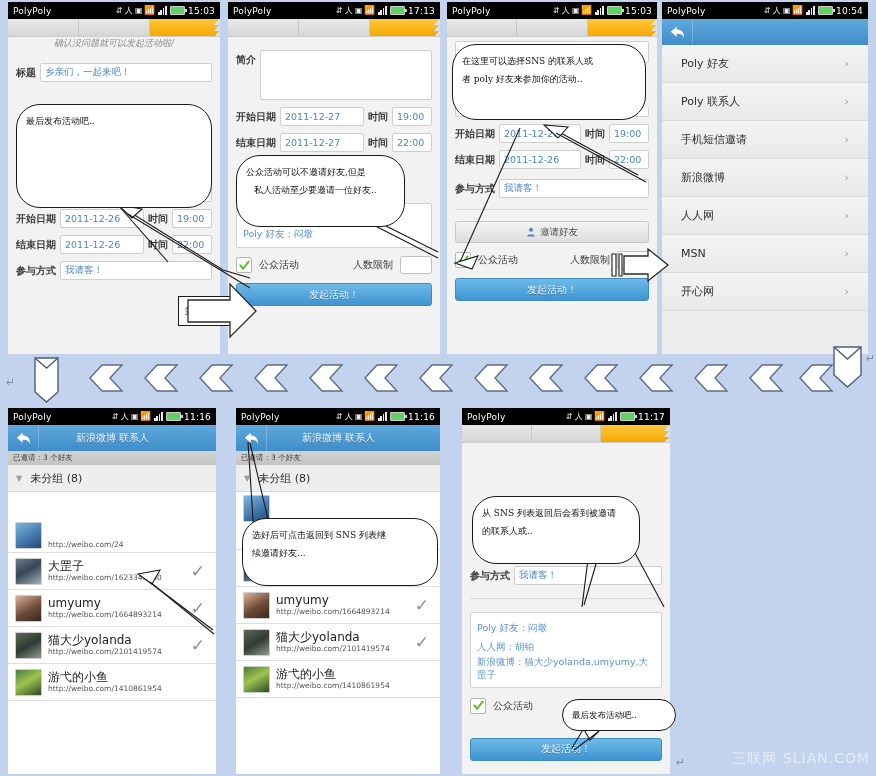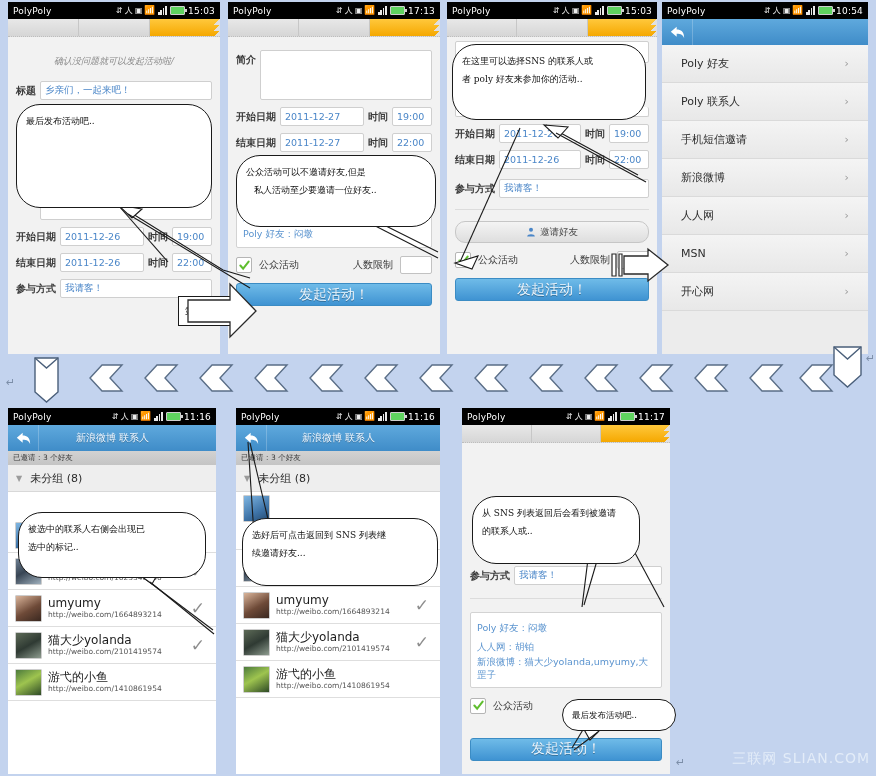"确认没问题就可以发起活动啦/" .hand-note { padding: 18px 0 6px -> 0 0 6px }
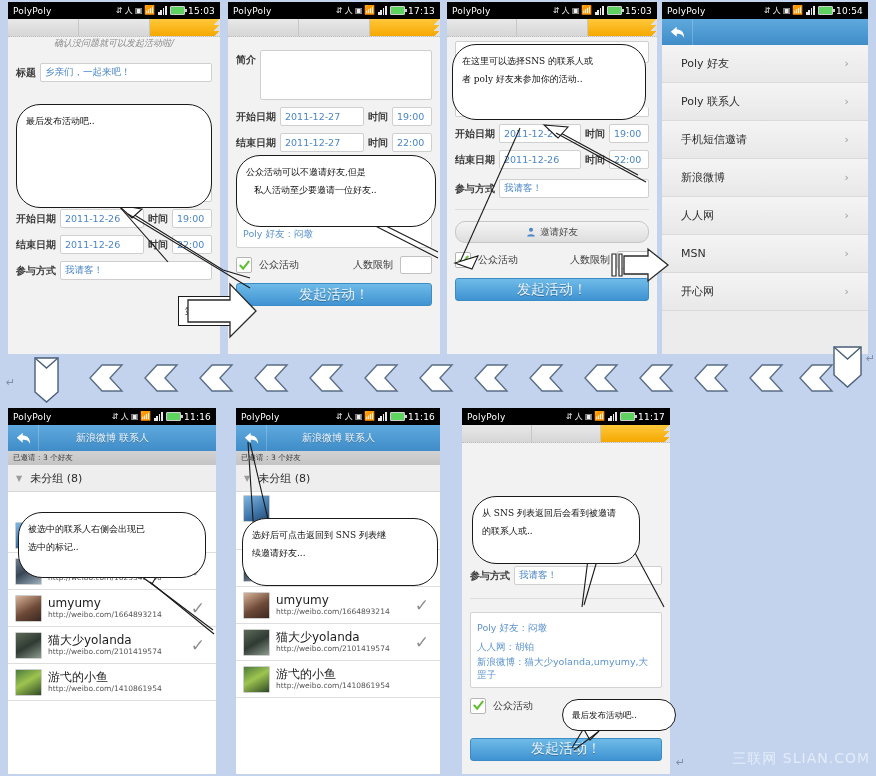"公众活动可以不邀请好友,但是" div.callout { width: 200px -> 169px }
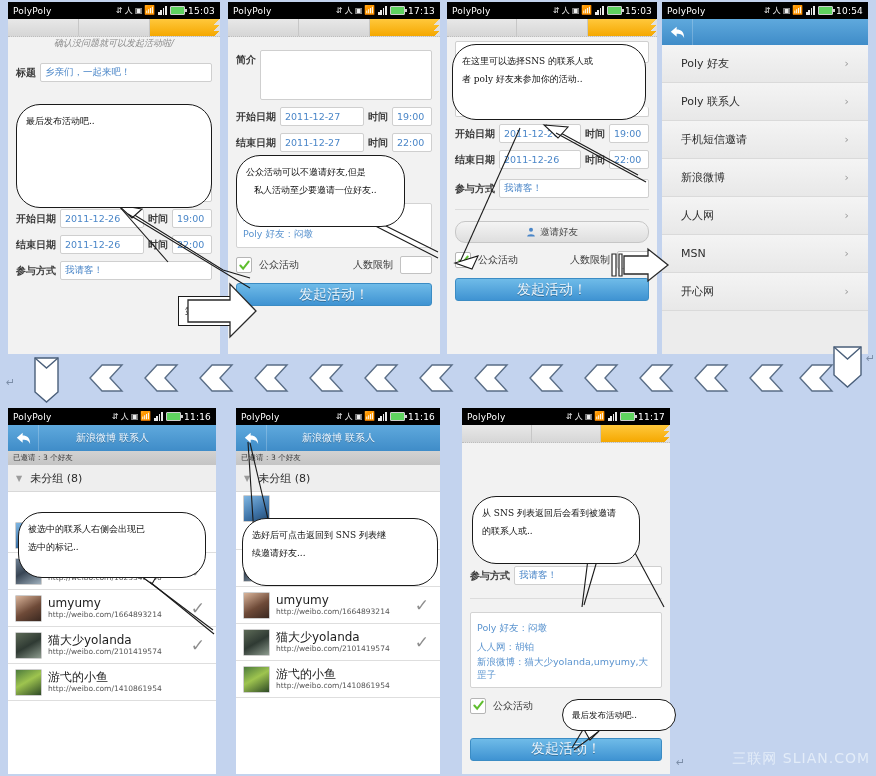"邀请好友" .invitebtn { border-radius: 10px -> 3px }
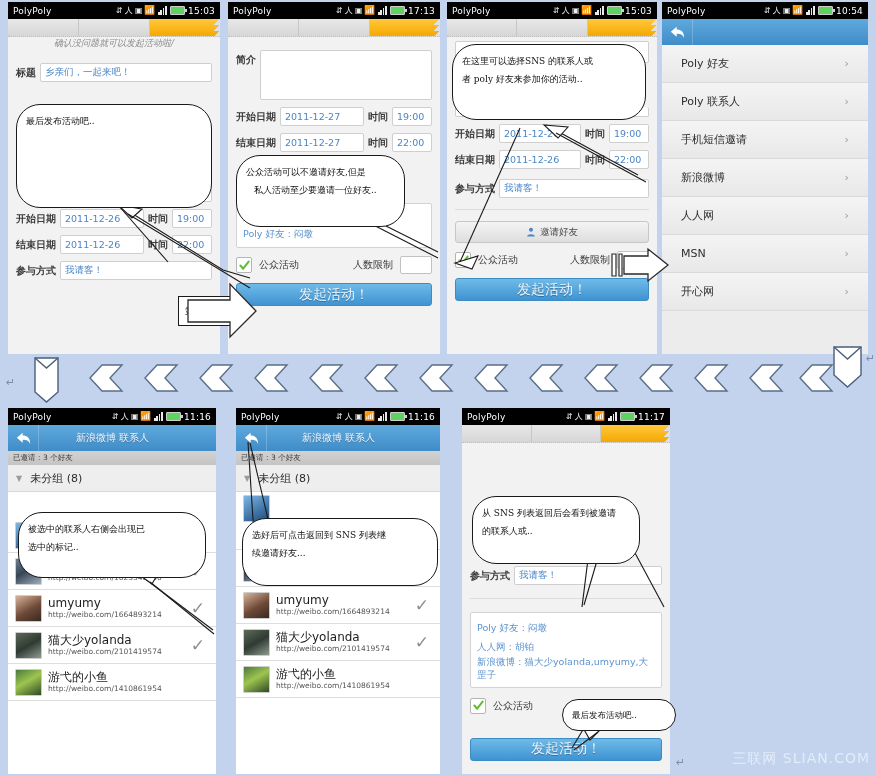"发起活动！" .submit { font-size: 14px -> 10px }
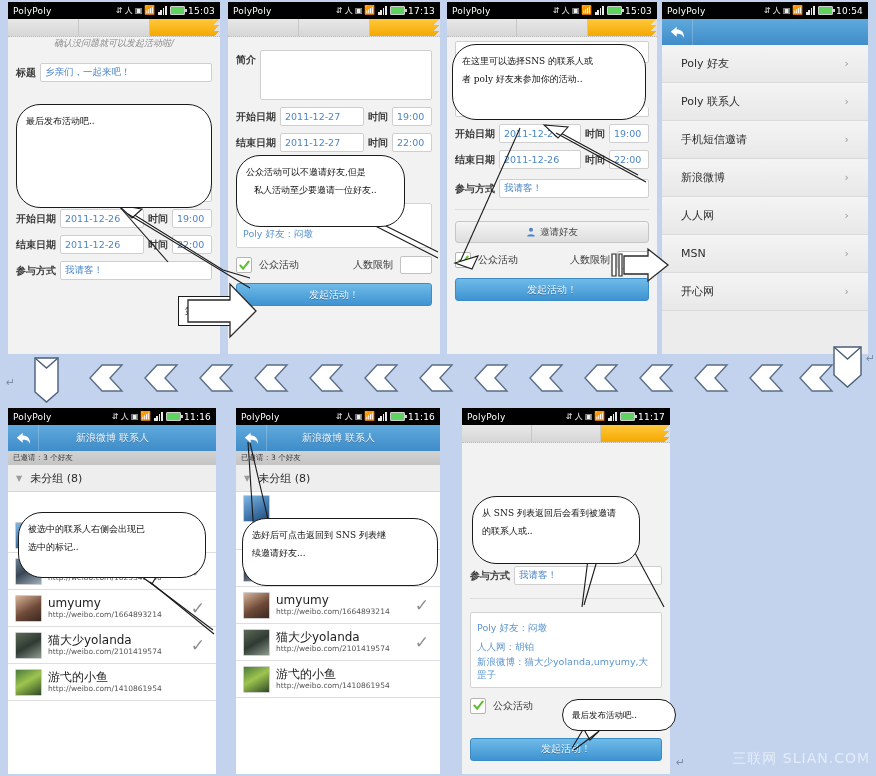"被选中的联系人右侧会出现已" div.callout { html: <div> <p>被选中的联系人右侧会出现已</p> <p>选中的标记..</p> </div> -> none }
